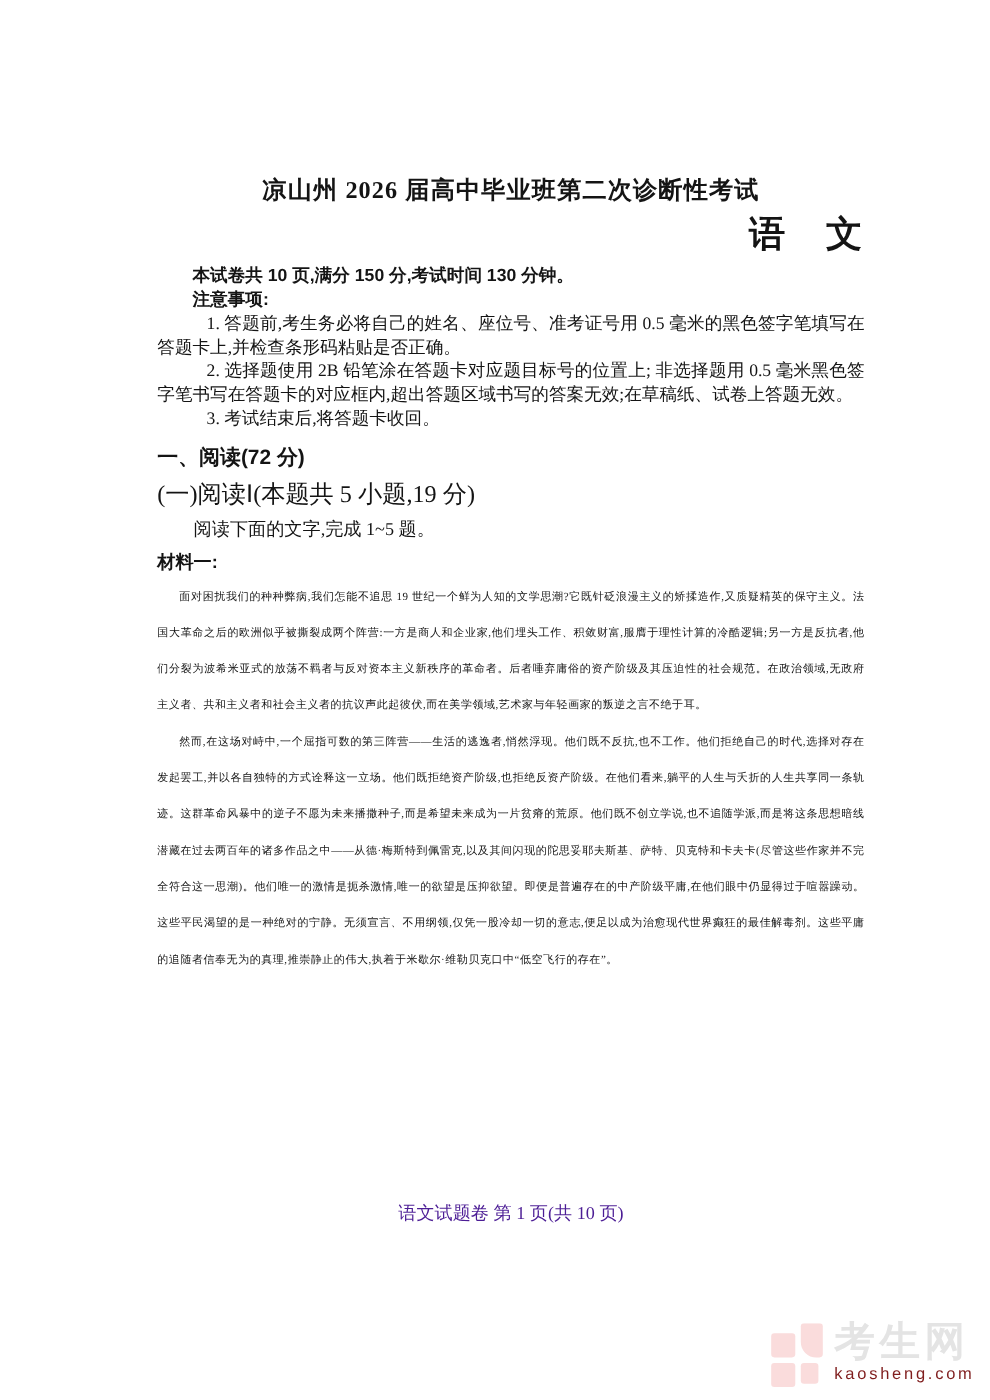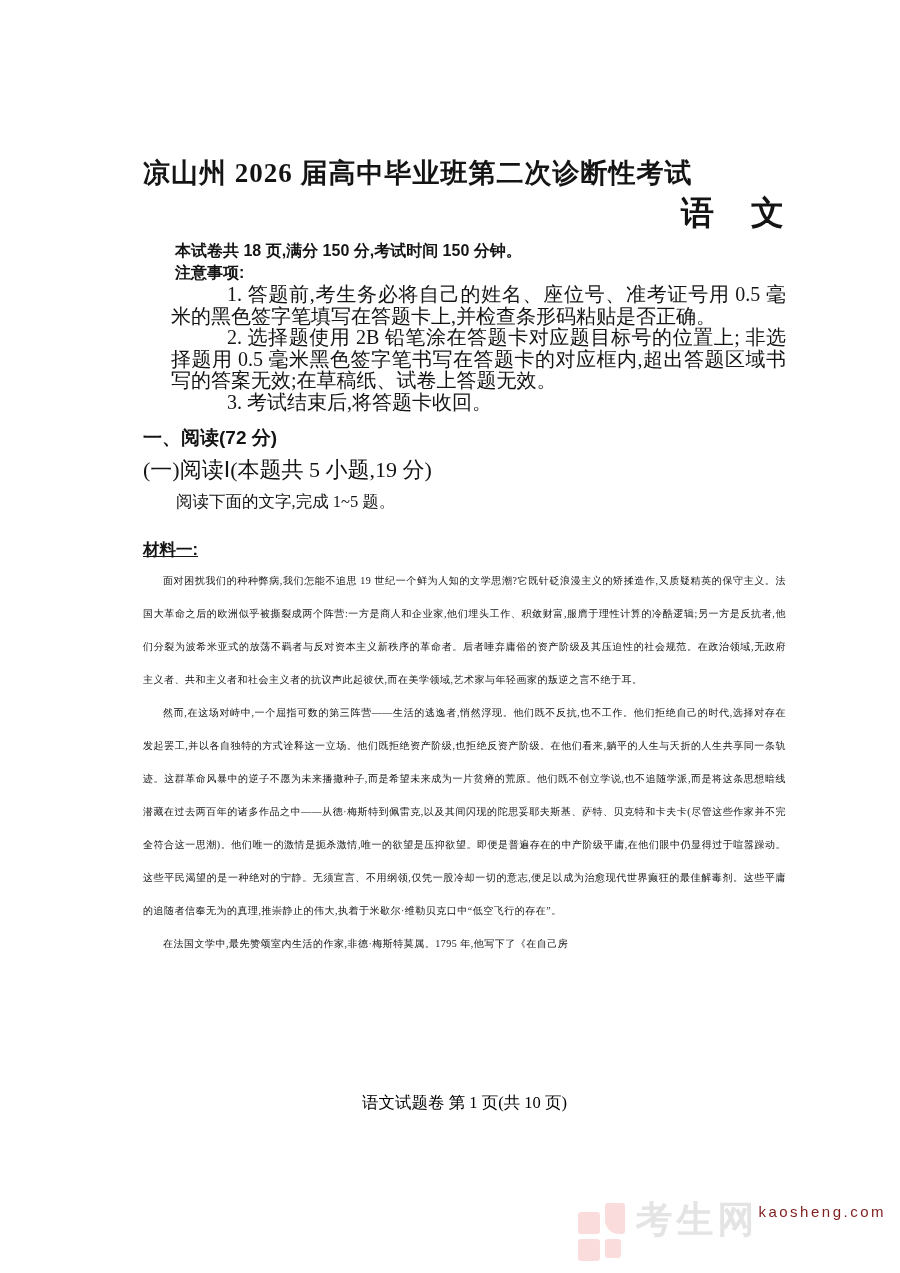"凉山州 2026 届高中毕业班第二次诊断性考试" .title { font-size: 27px -> 22px; text-align: none -> center }
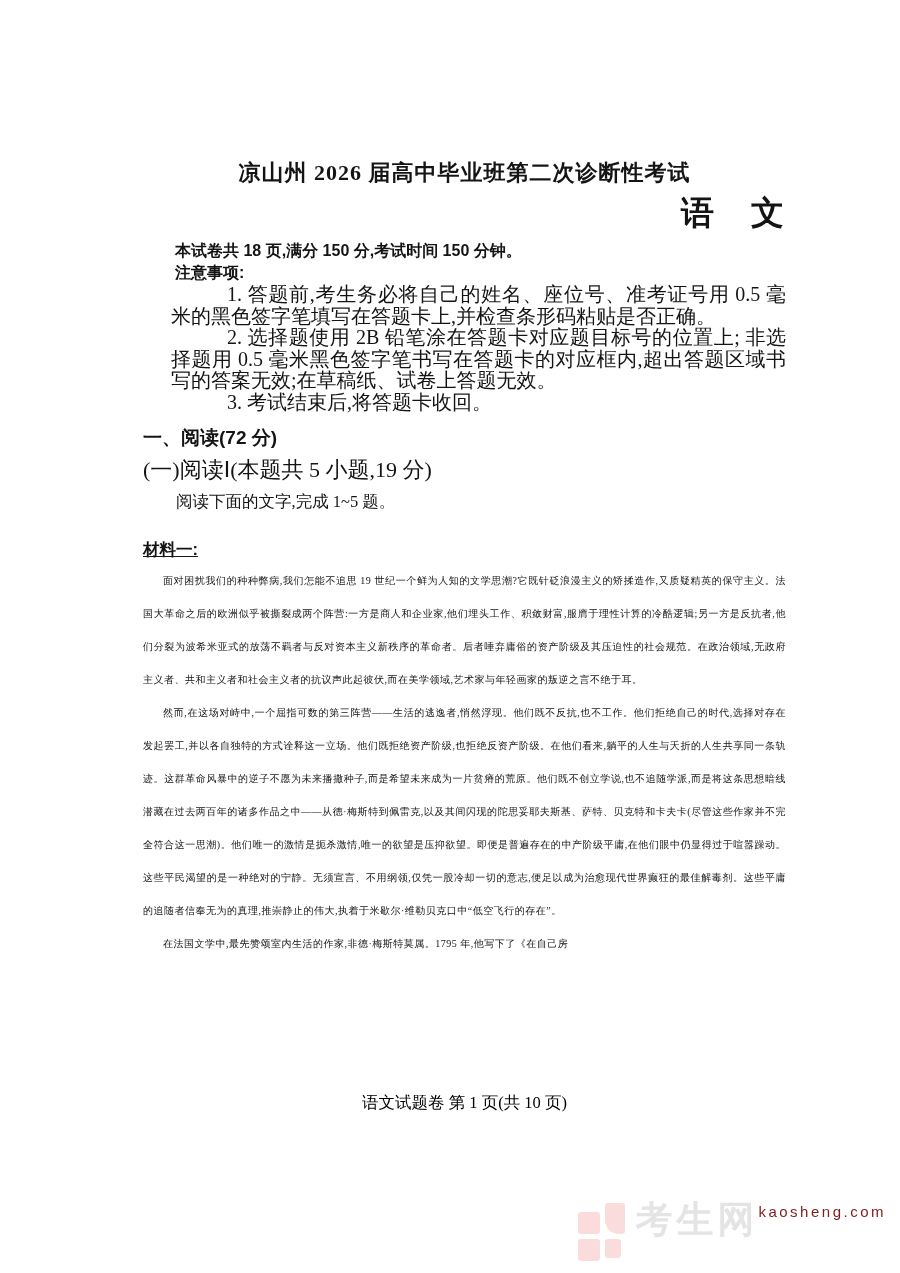"本试卷共 18 页,满分 150 分,考试时间" p.exam-info { text: 18 页,满分 150 分,考试时间 150 -> 10 页,满分 150 分,考试时间 130 }
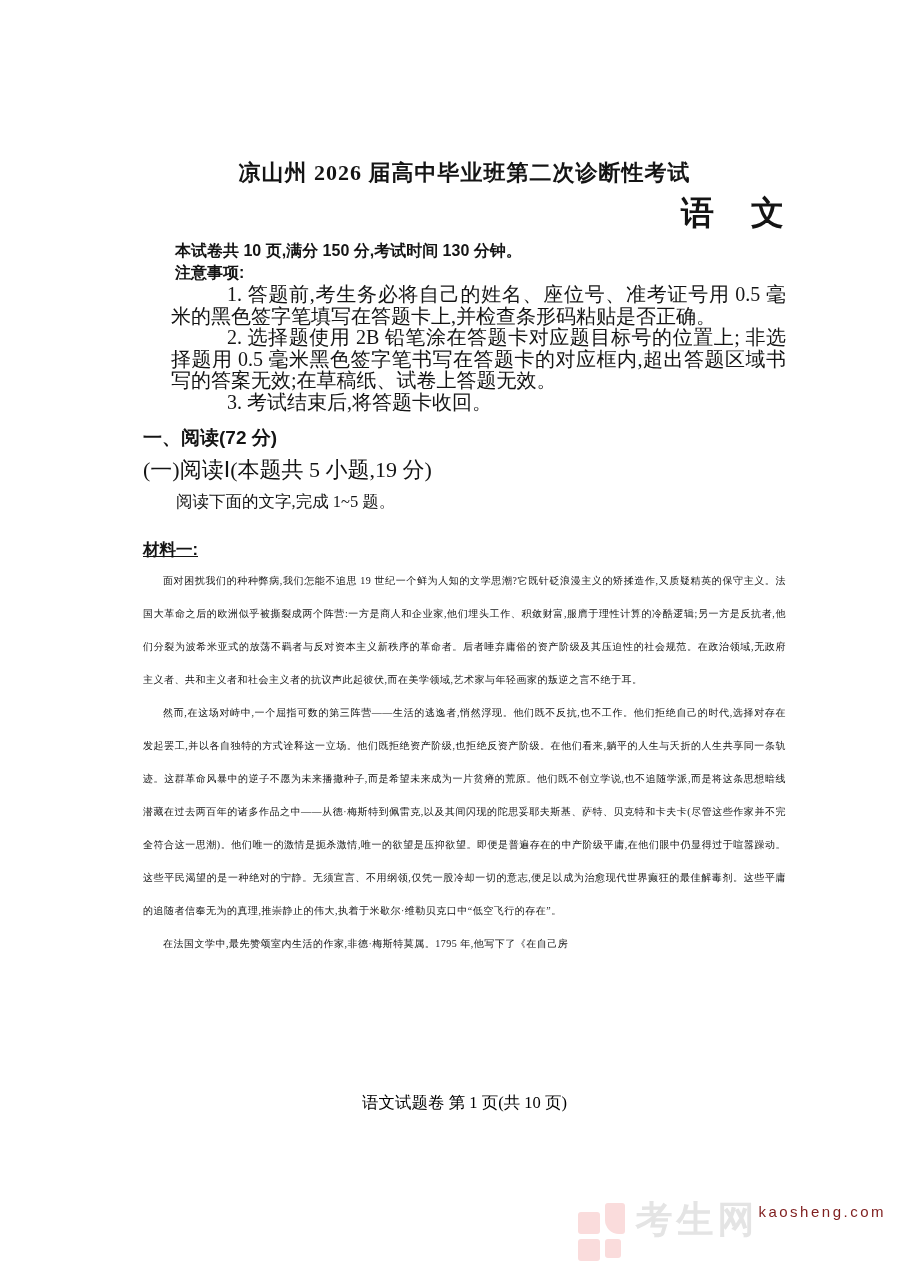"1. 答题前,考生务必将自己的姓名、座位号、准考证号用 0.5" .note { font-size: 20px -> 16px; margin-left: 28px -> none }
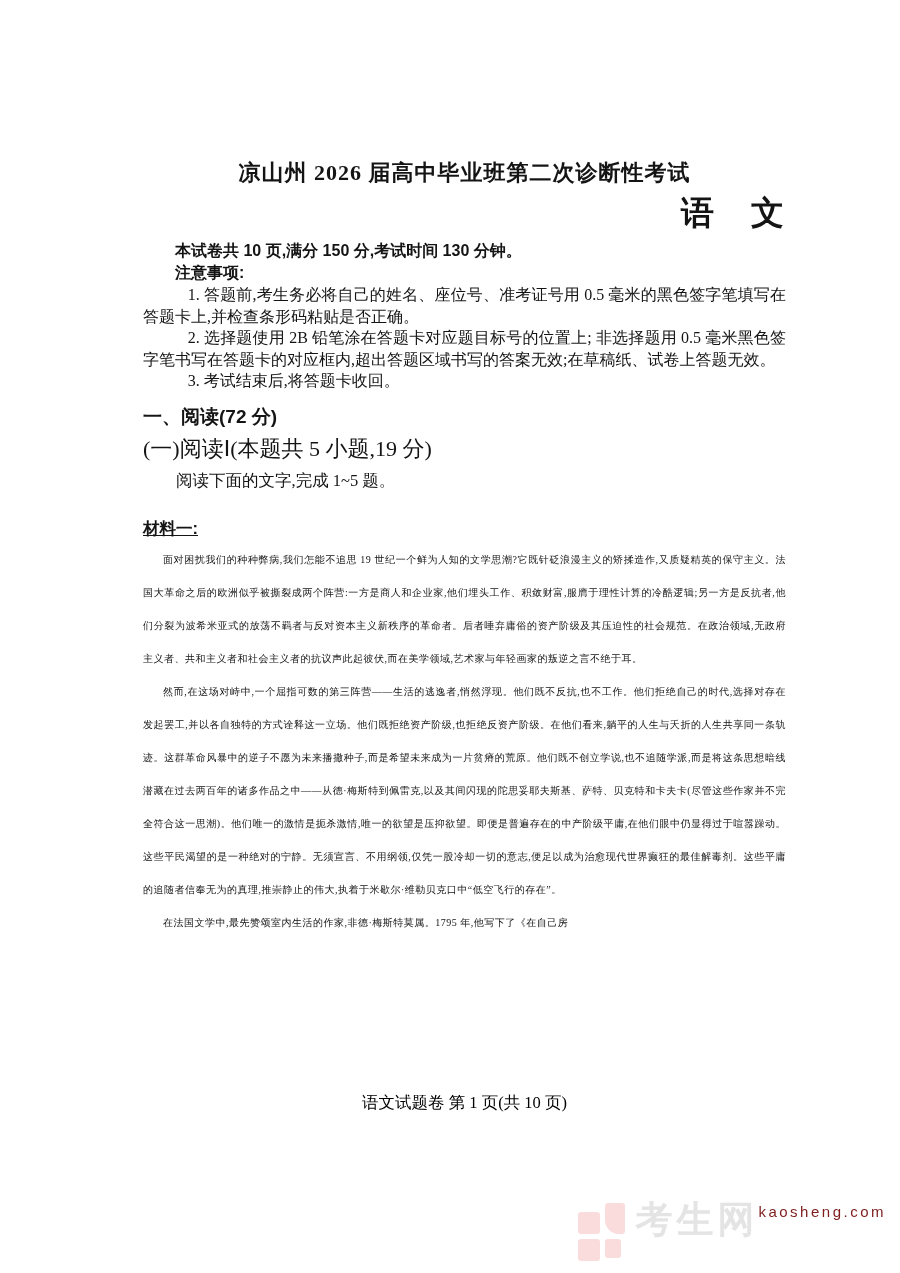"材料一:" .material-label { margin-top: 24px -> 7px; text-decoration: underline -> none }
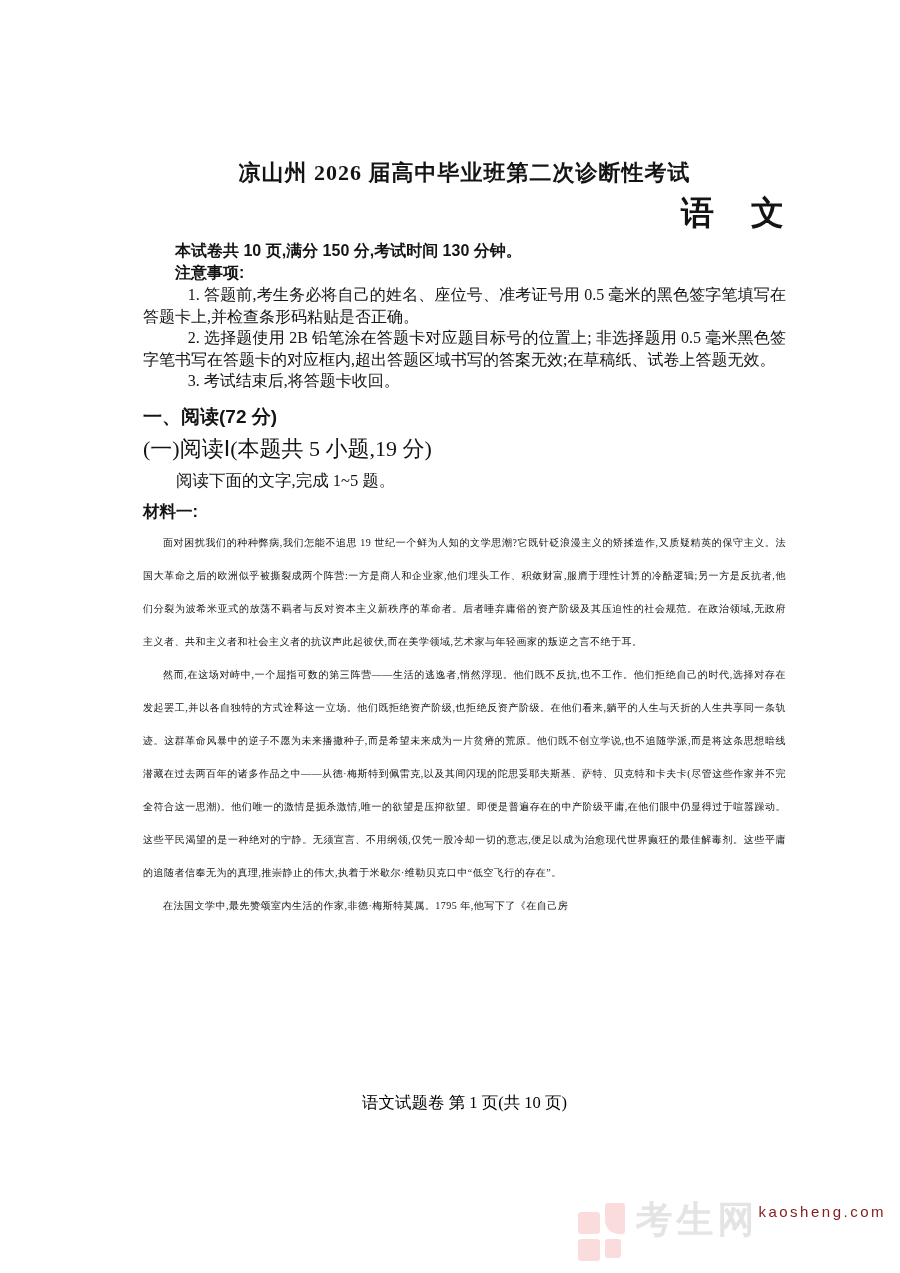"在法国文学中,最先赞颂室内生活的作家,非德·梅斯特莫属。1795" p.body-para { html: <p>在法国文学中,最先赞颂室内生活的作家,非德·梅斯特莫属。1795 年,他写下了《在自己房</p> -> none }
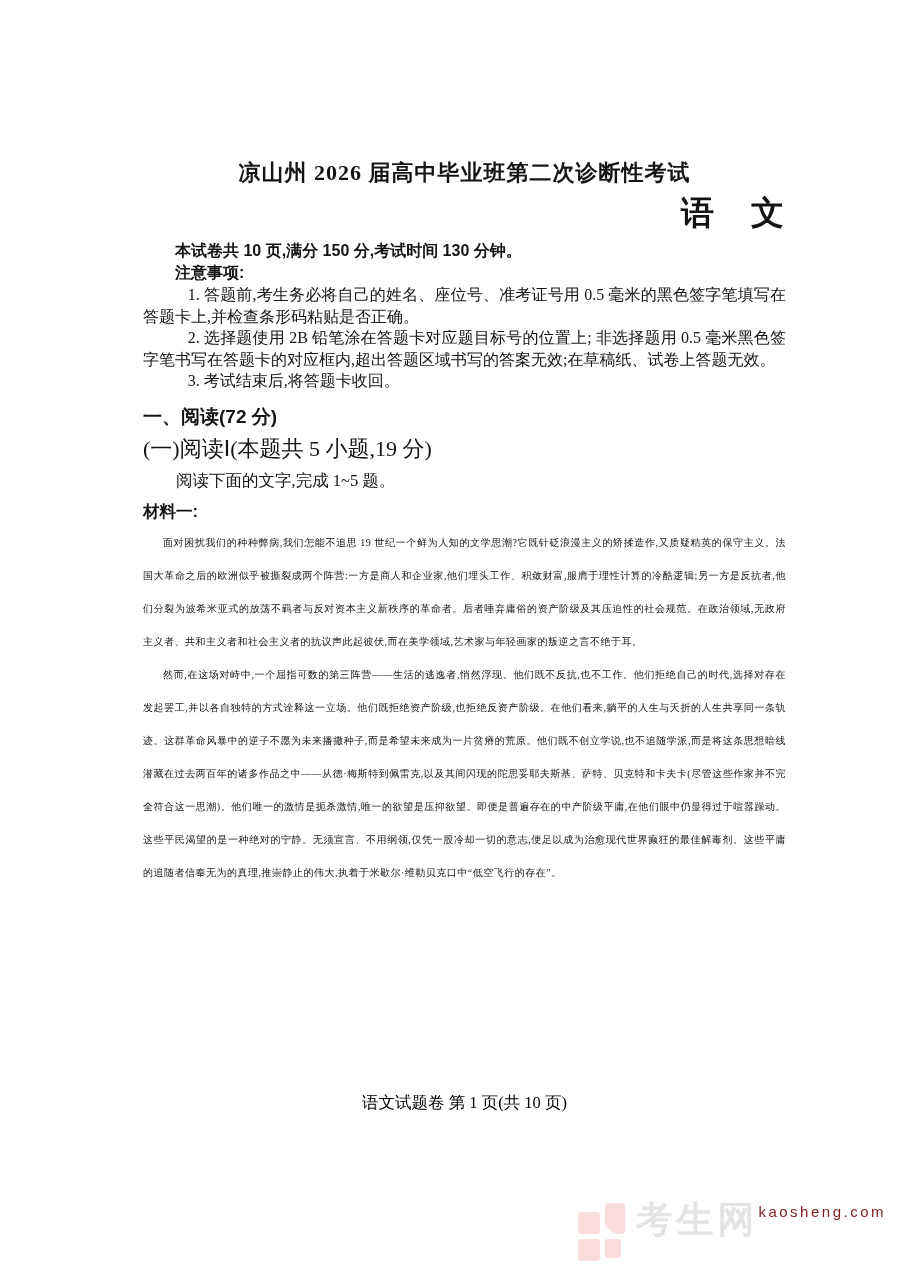"语文试题卷 第 1 页(共 10" .footer { color: #000000 -> #4c1d95 }
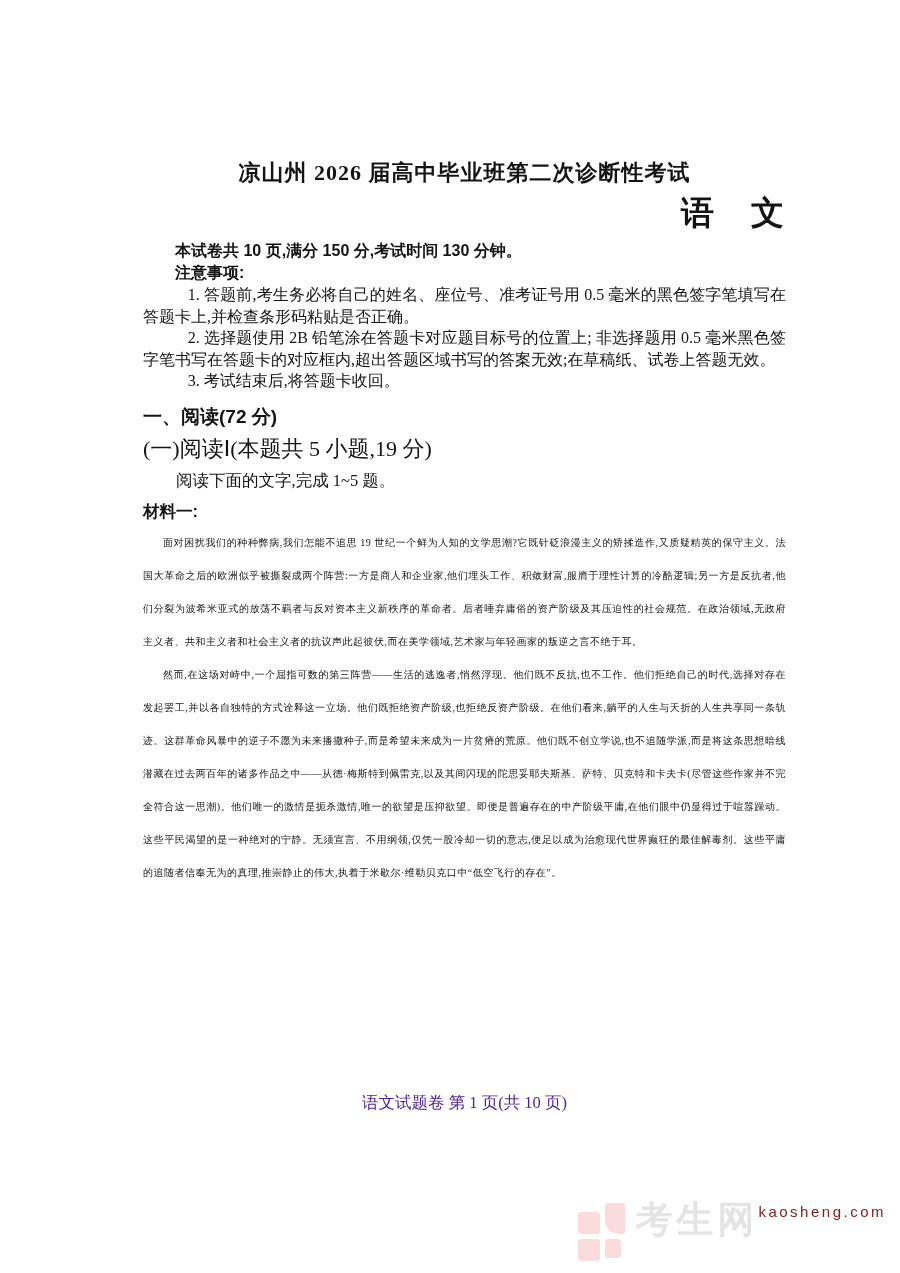"考生网" .wm-text { flex-direction: row -> column }
